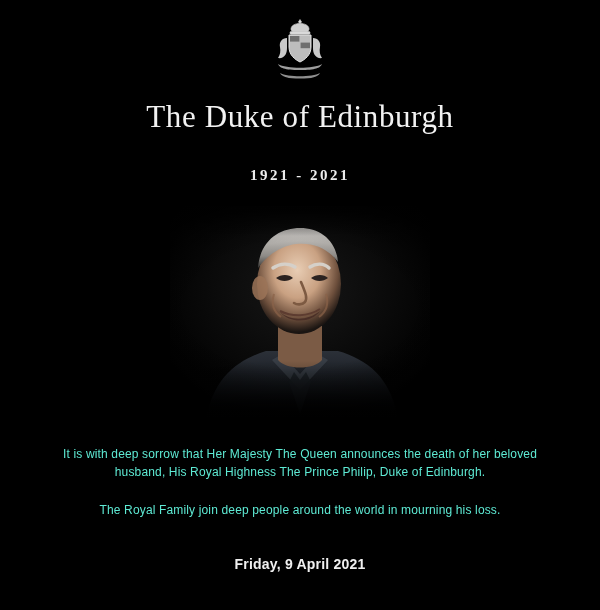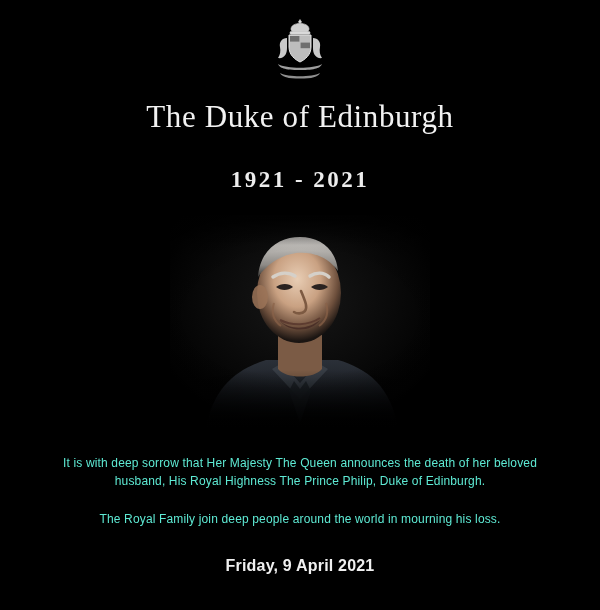"1921 - 2021" .years { font-size: 23px -> 15px }
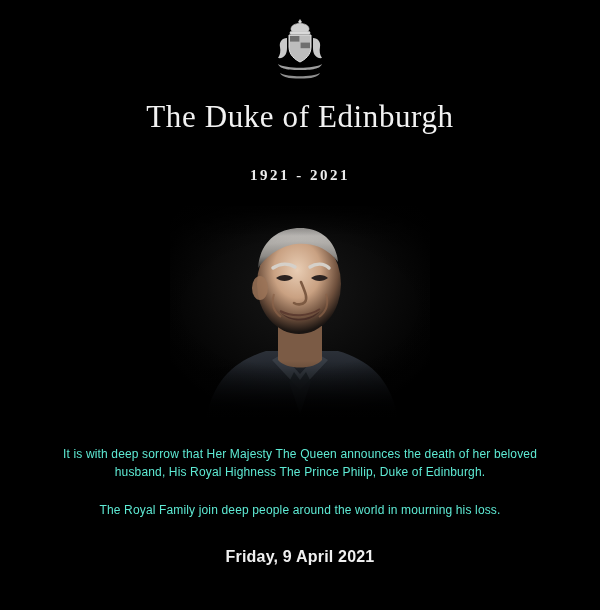"Friday, 9 April 2021" .date { font-size: 16px -> 14px; margin-top: 28px -> 36px }
